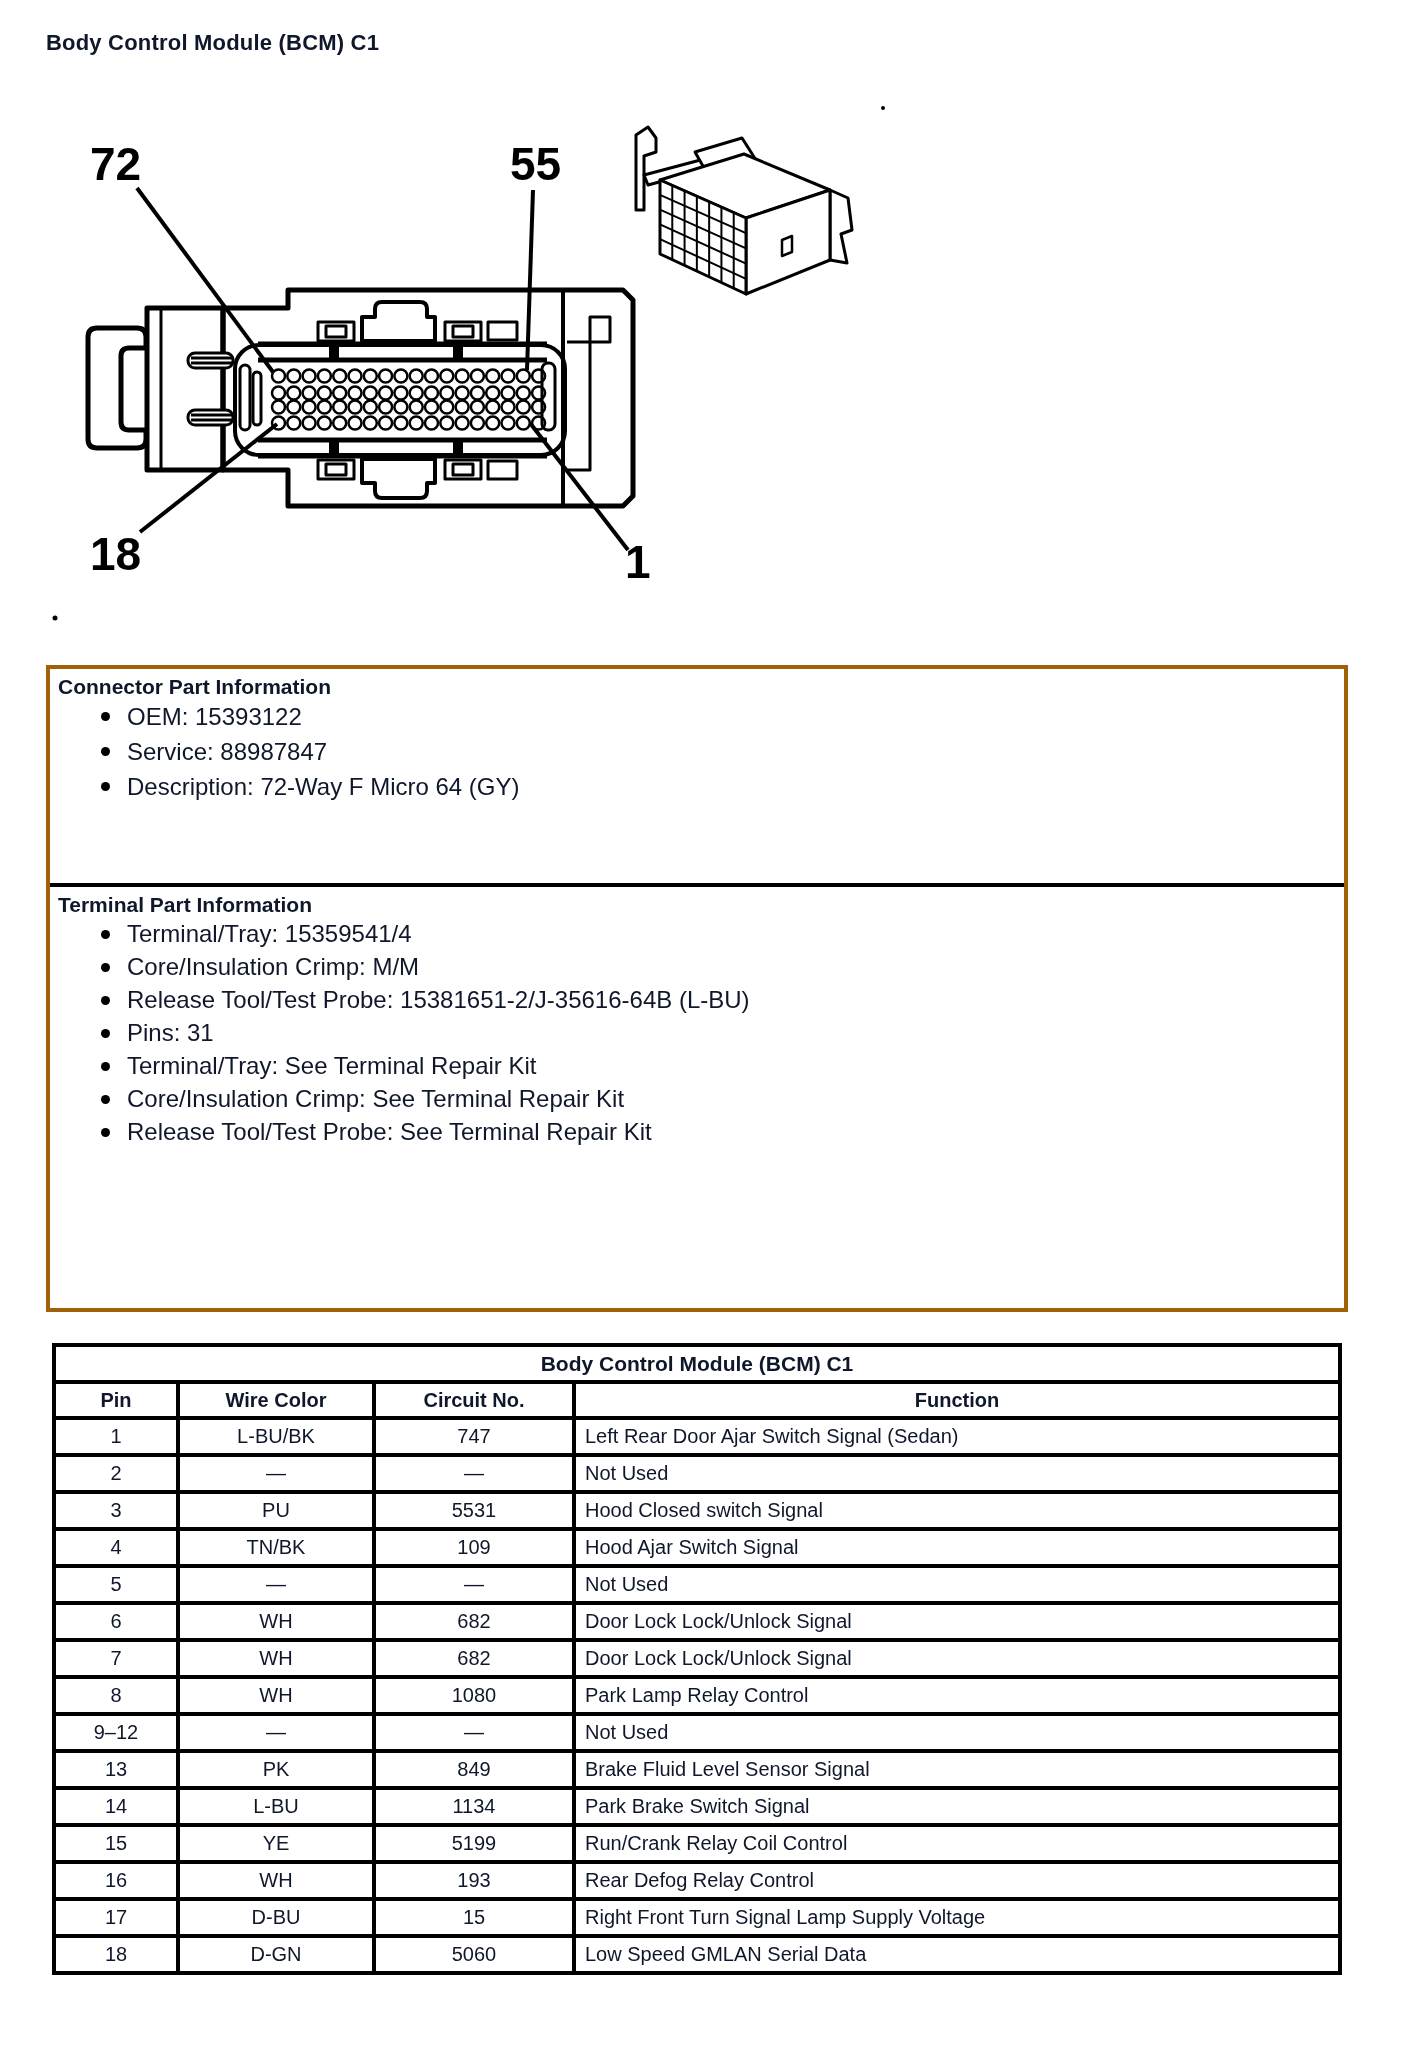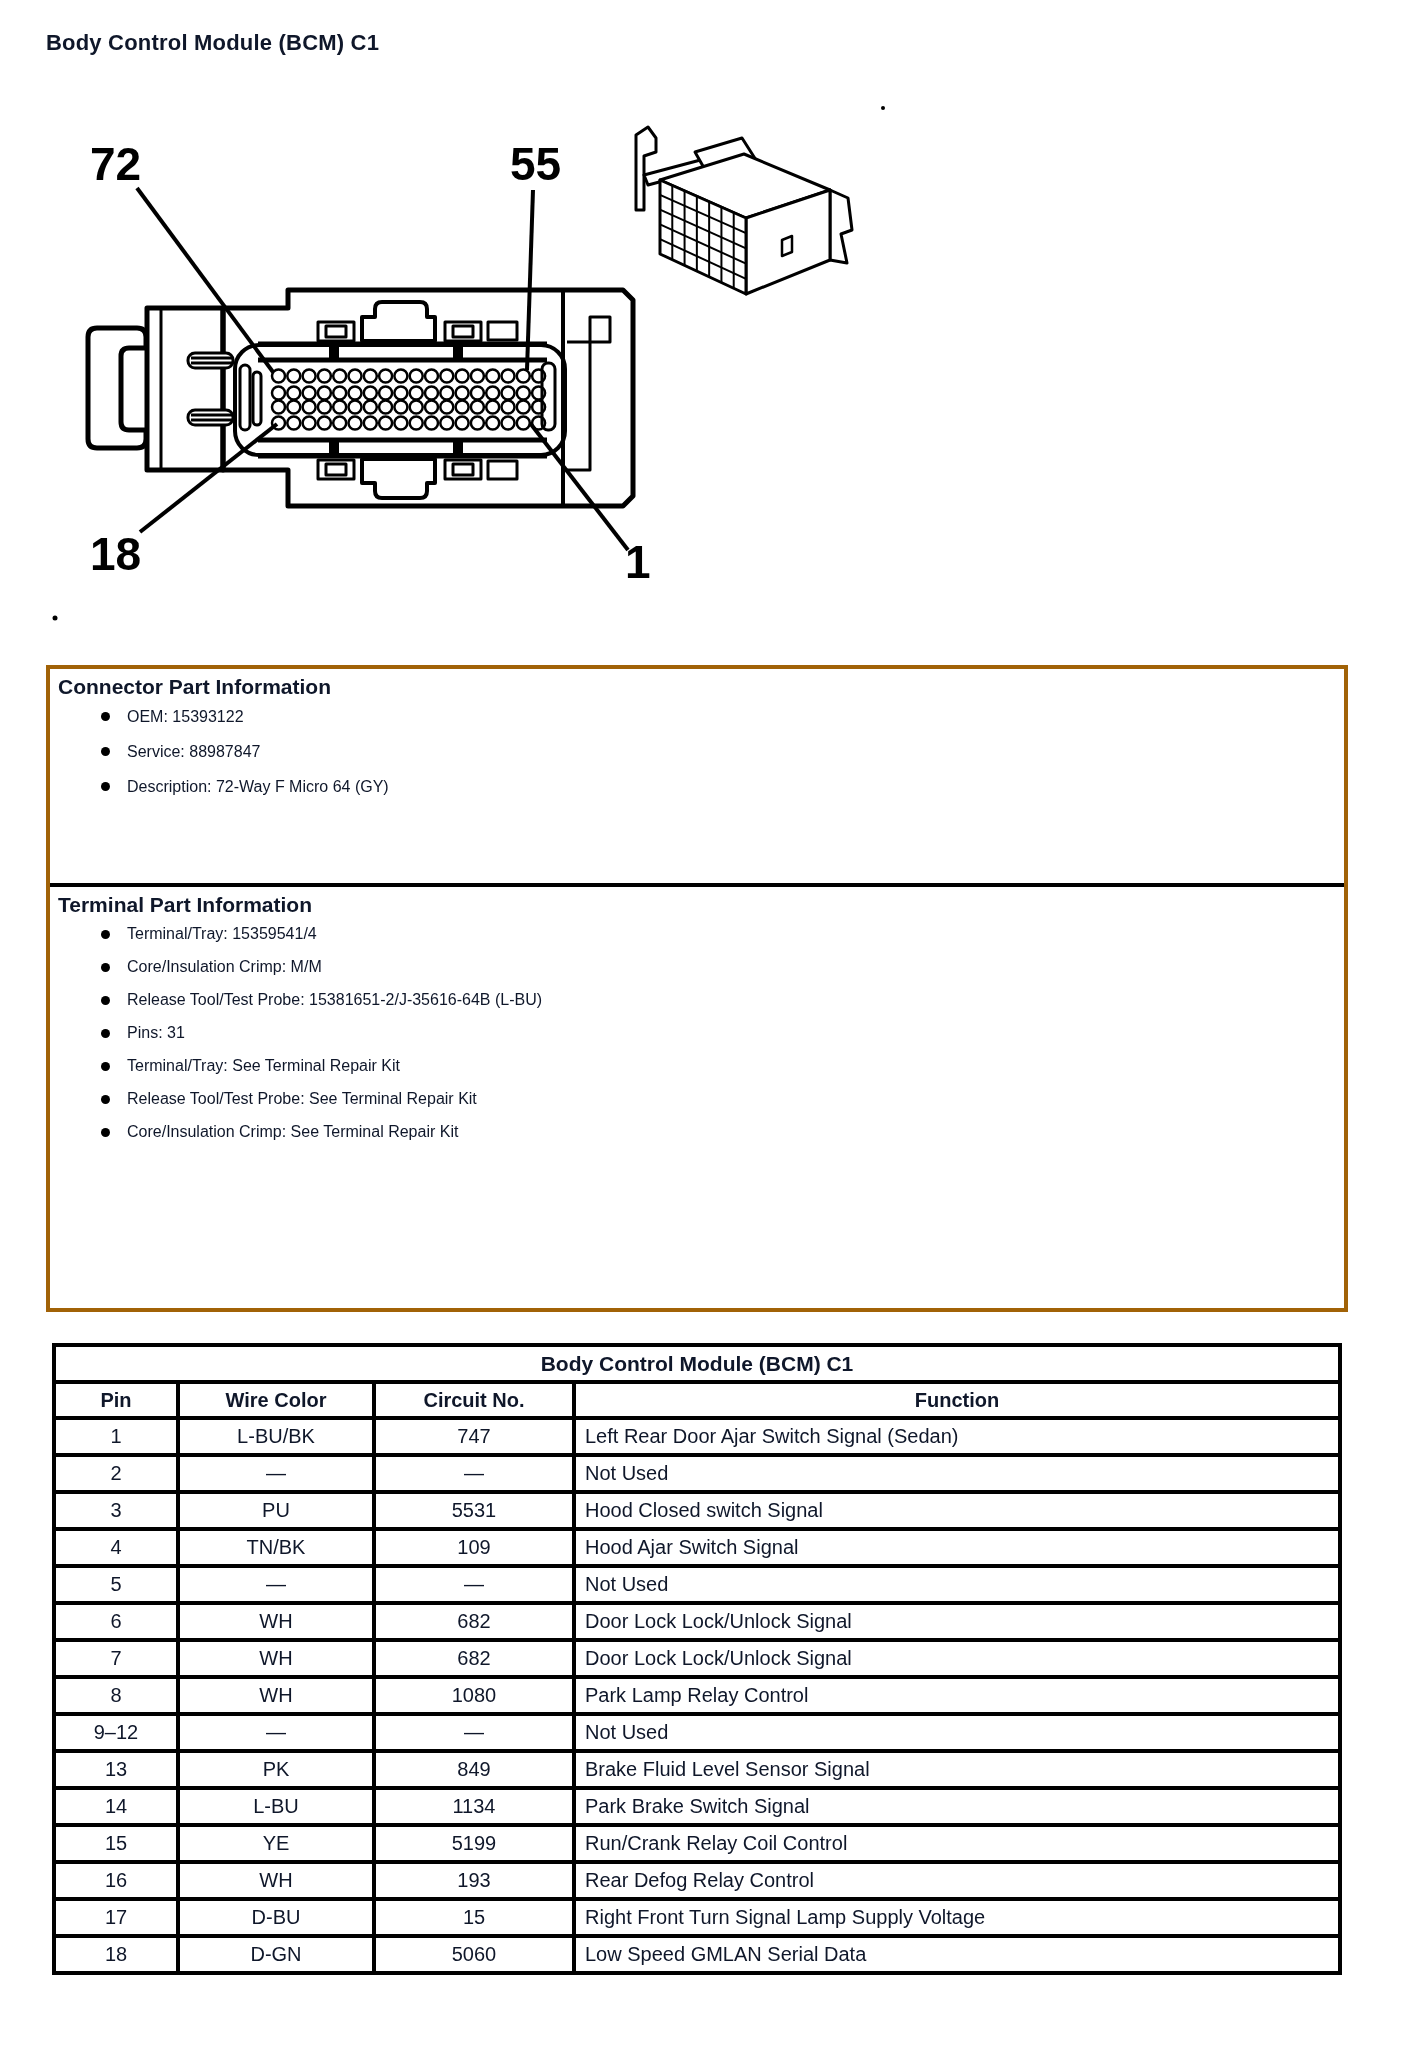"OEM: 15393122" .info-section ul { font-size: 16px -> 24px }
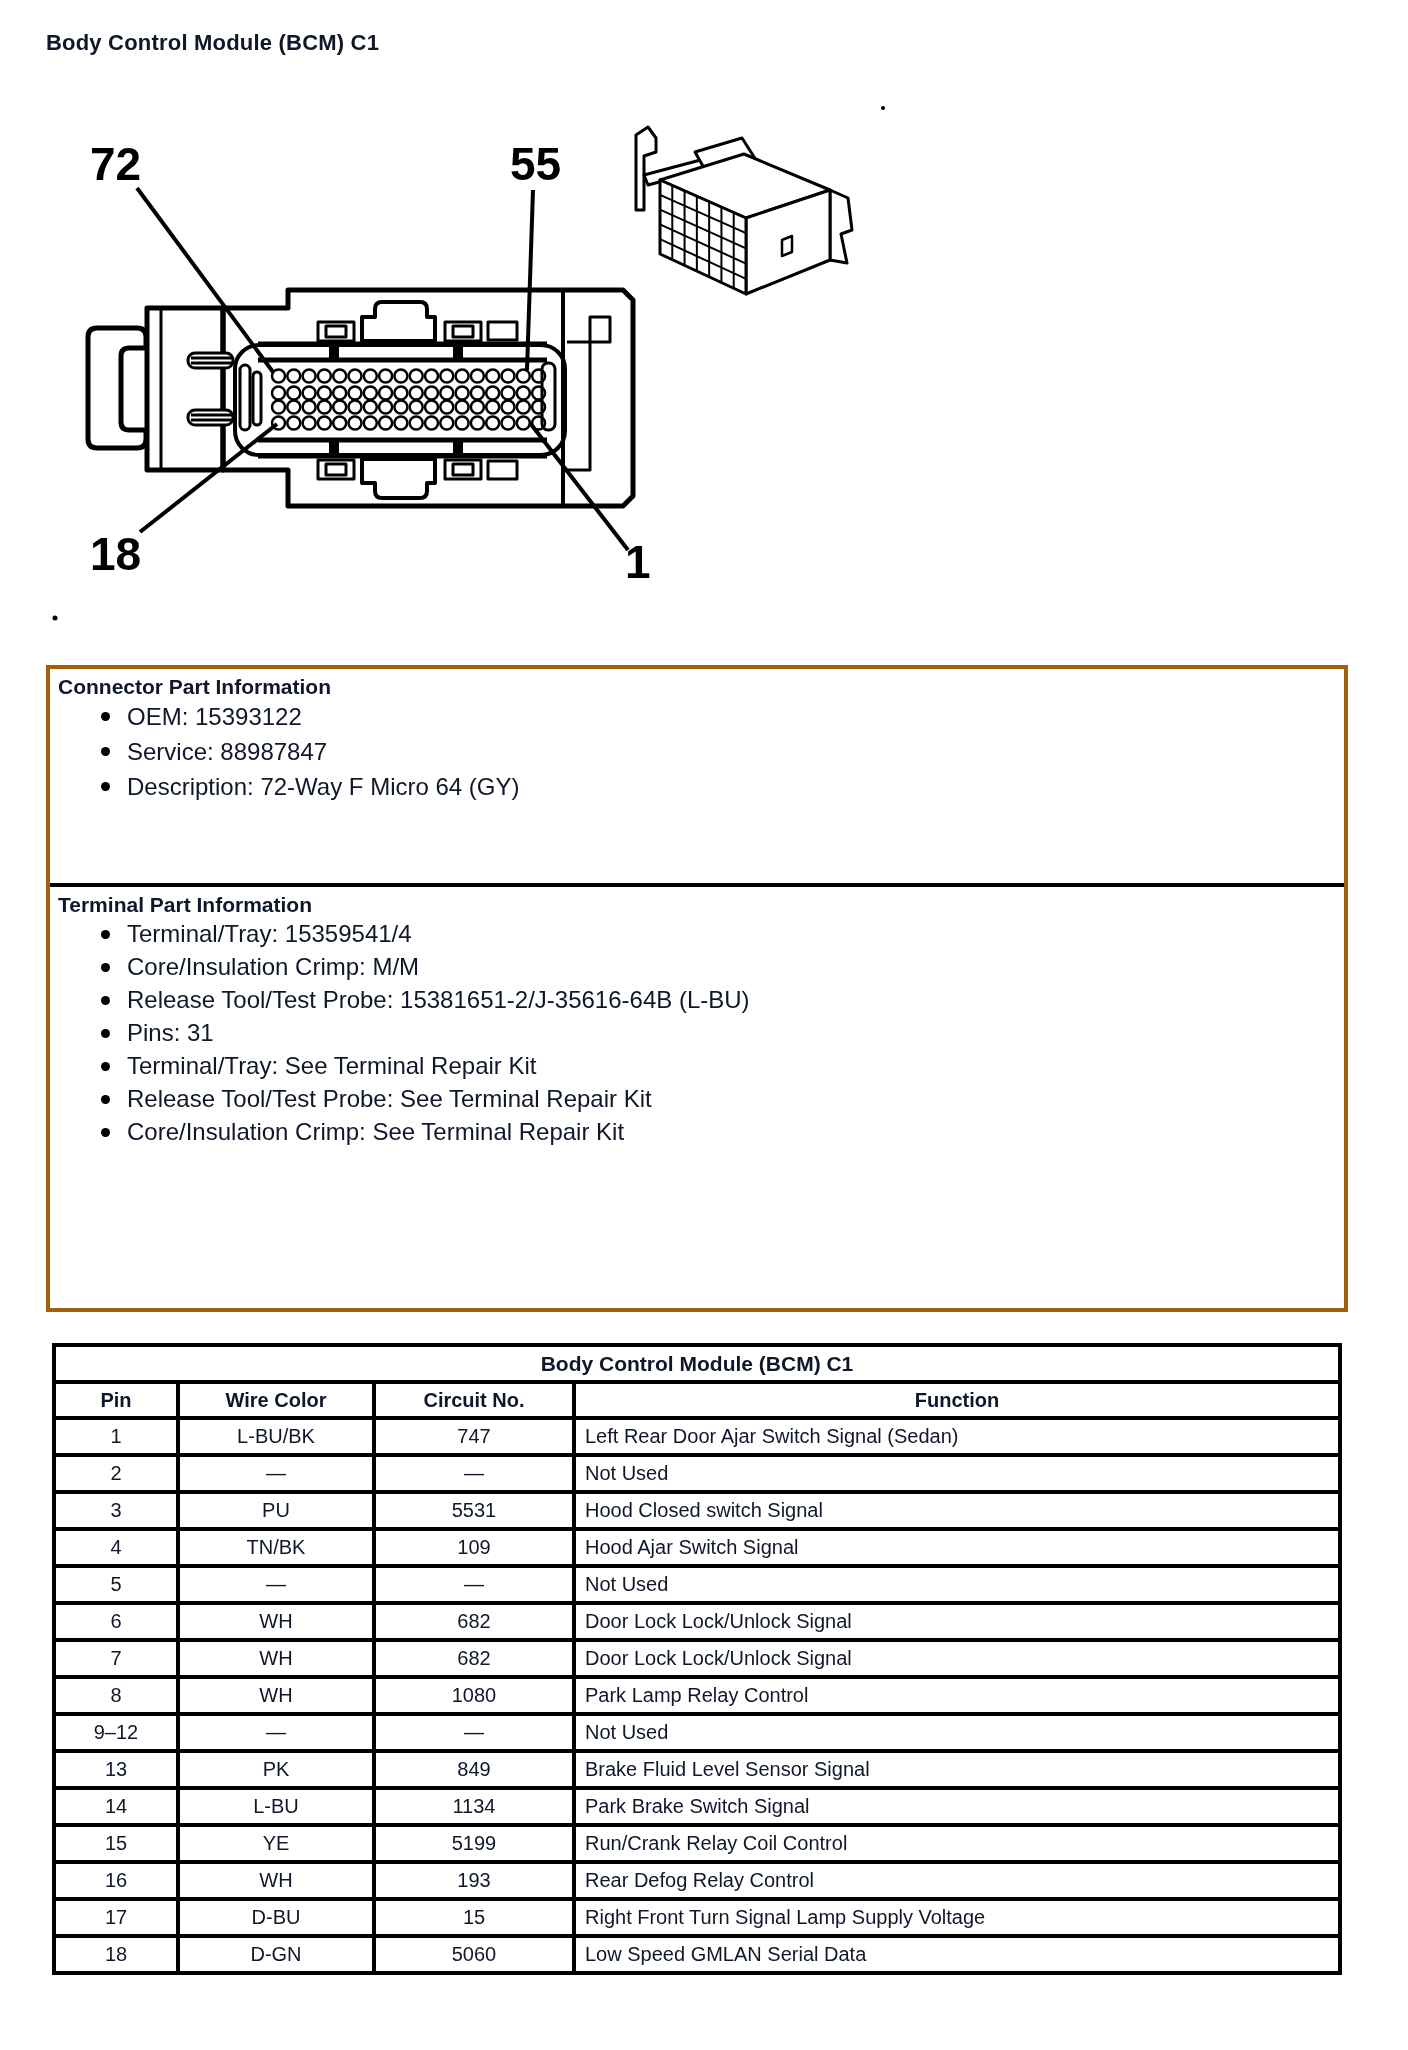"Release Tool/Test Probe: See Terminal" li { order: before "Core/Insulation Crimp: See Terminal" -> after "Core/Insulation Crimp: See Terminal" }
